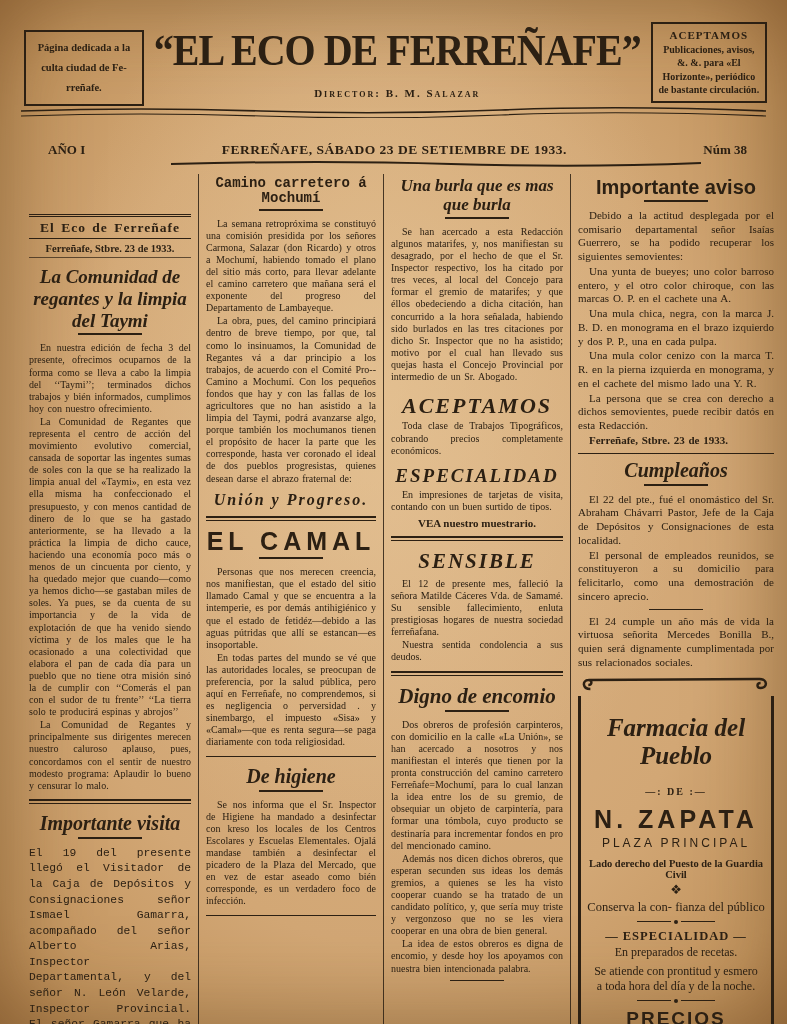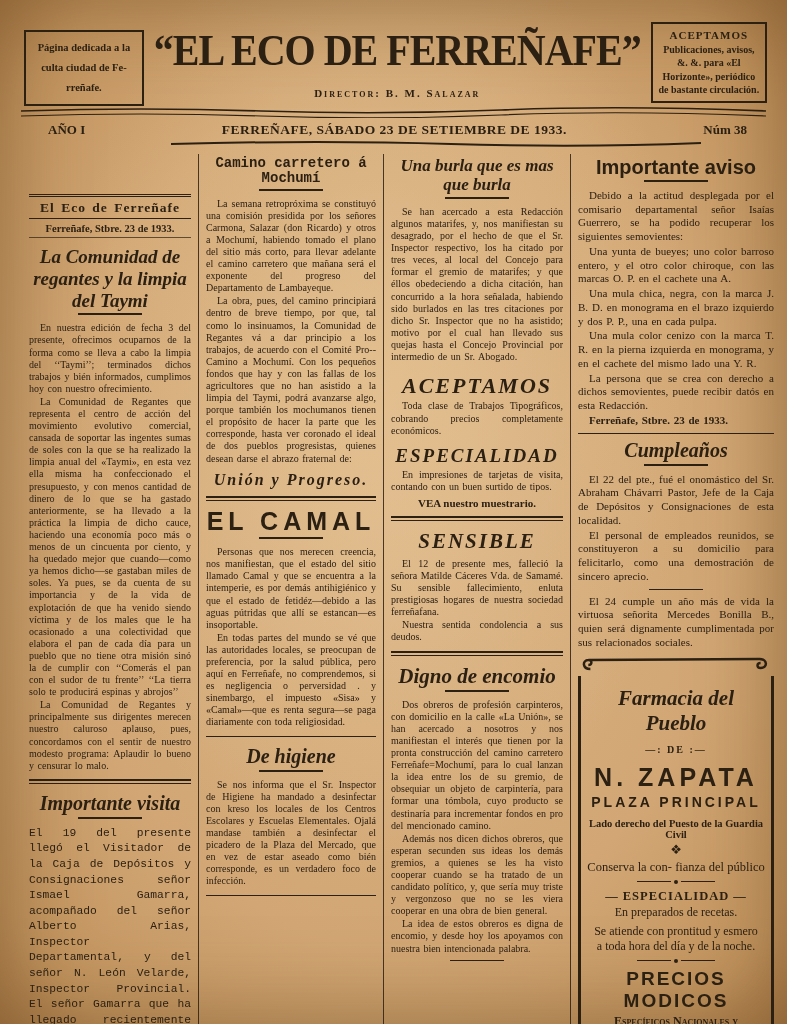"AÑO I" .dateline { margin-top: none -> 20px }
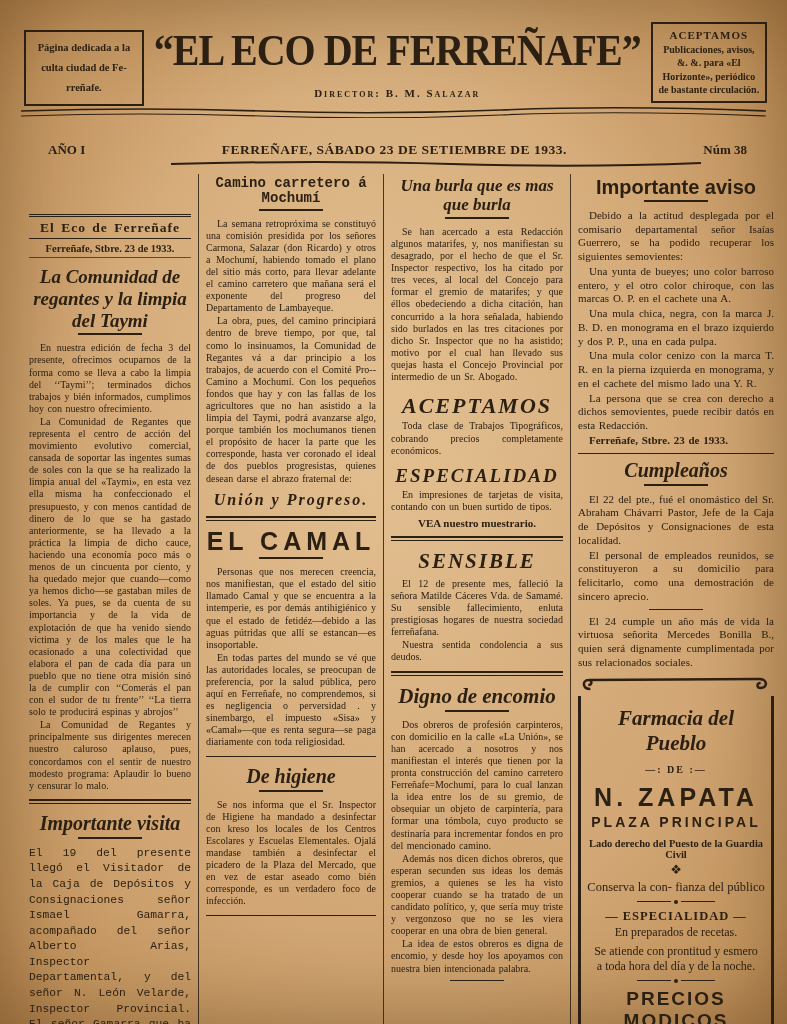"Farmacia del Pueblo" .ad-title { font-size: 21px -> 25px; margin: 8px -> 16px }
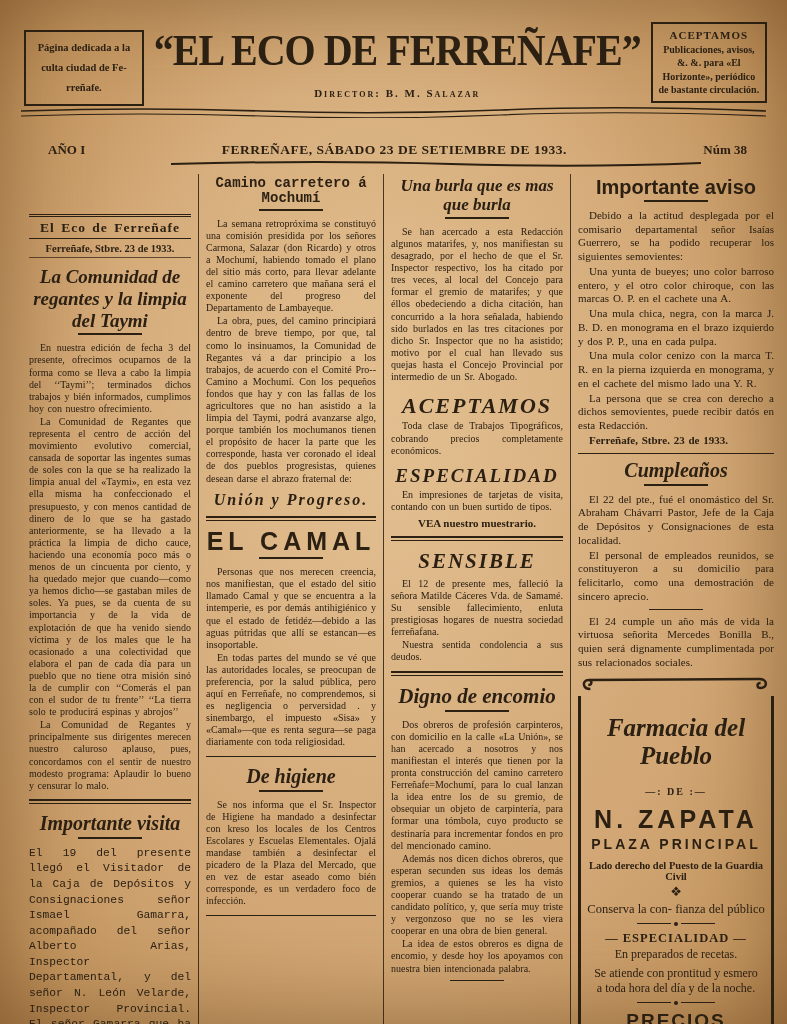"PLAZA PRINCIPAL" .ad-plaza { font-size: 14px -> 12px; font-weight: bold -> normal }
